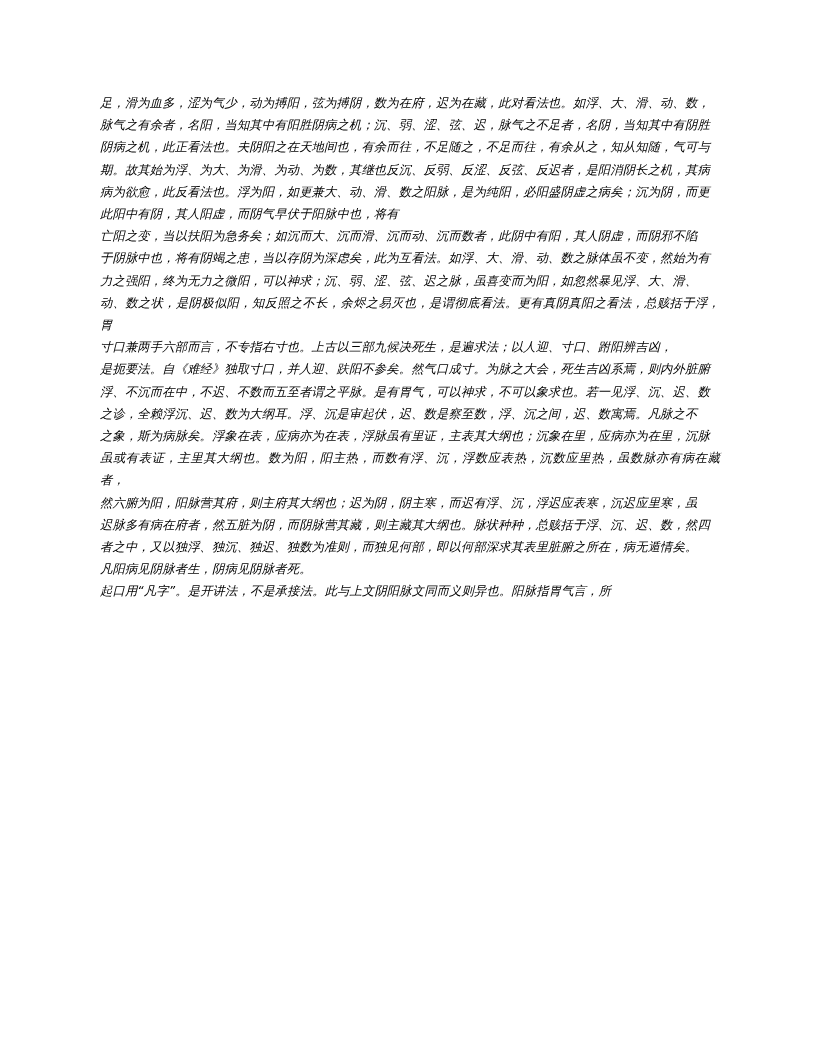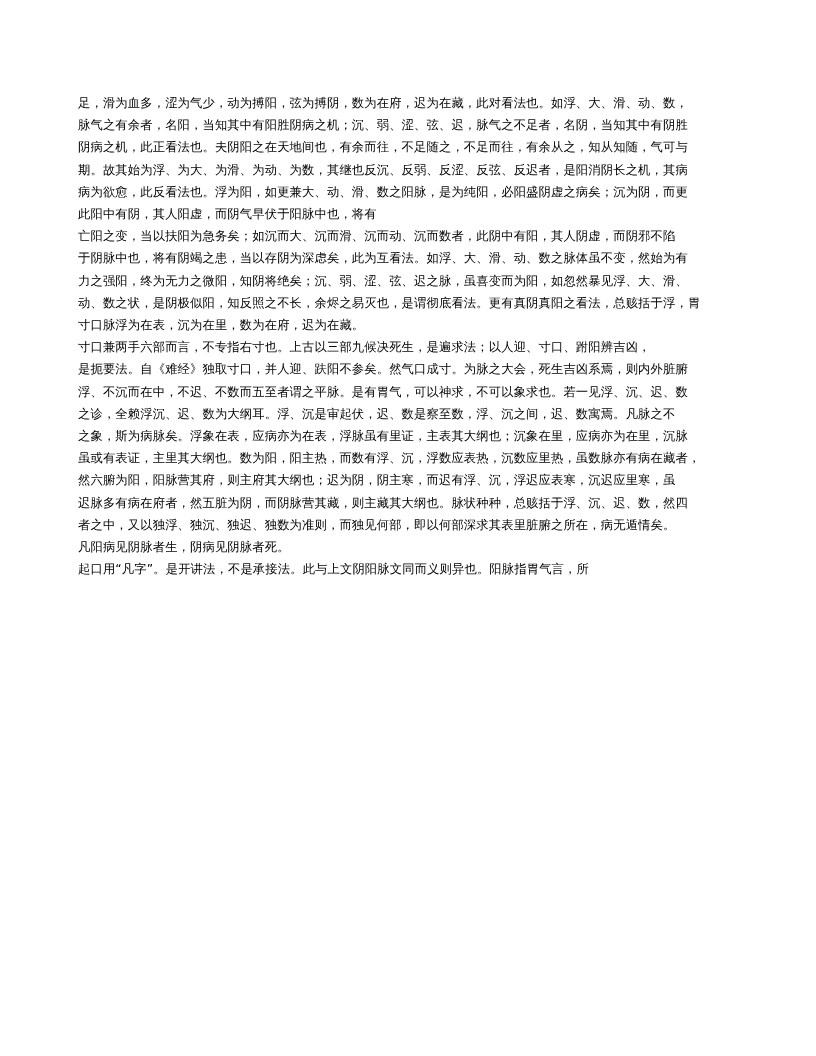"足，滑为血多，涩为气少，动为搏阳，弦为搏阴，数为在府，迟为在藏，此对看法也。如浮" .page { font-style: none -> italic; padding: 92px 96px 60px 78px -> 92px 96px 60px 100px }
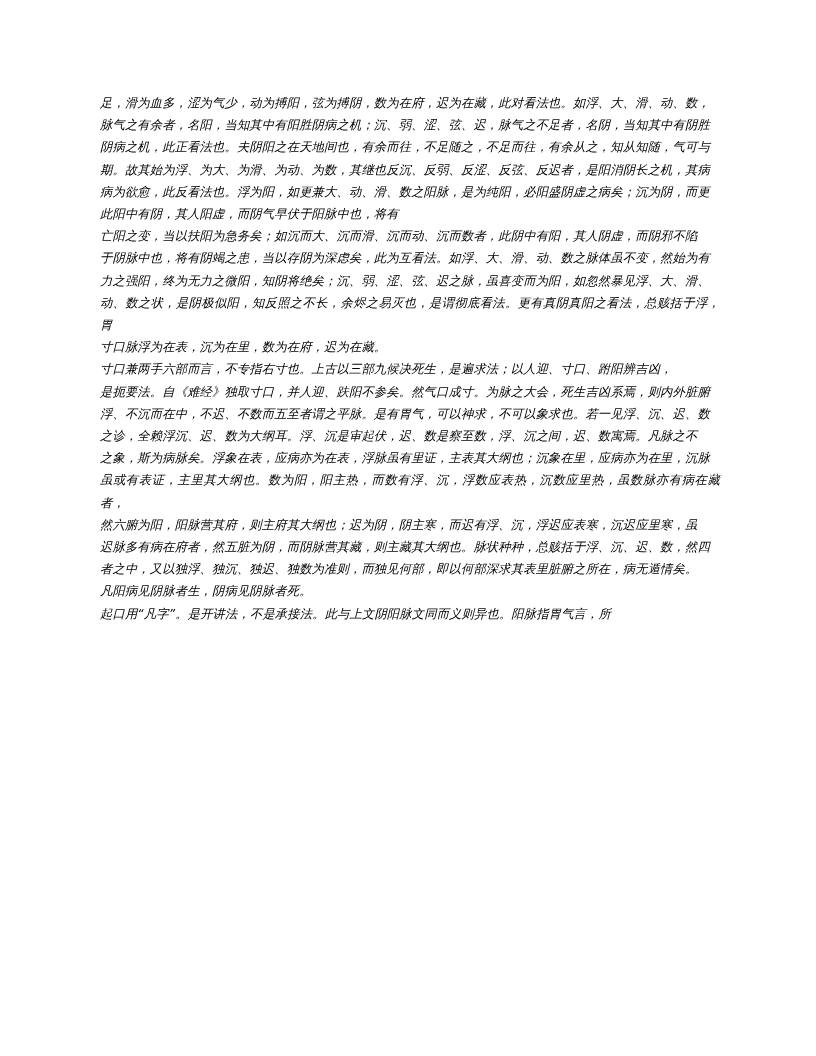"力之强阳，终为无力之微阳，知阴将绝矣；沉、弱、涩、弦、迟之脉，虽喜变而为阳，如忽" p { text: 知阴将绝矣 -> 可以神求 }
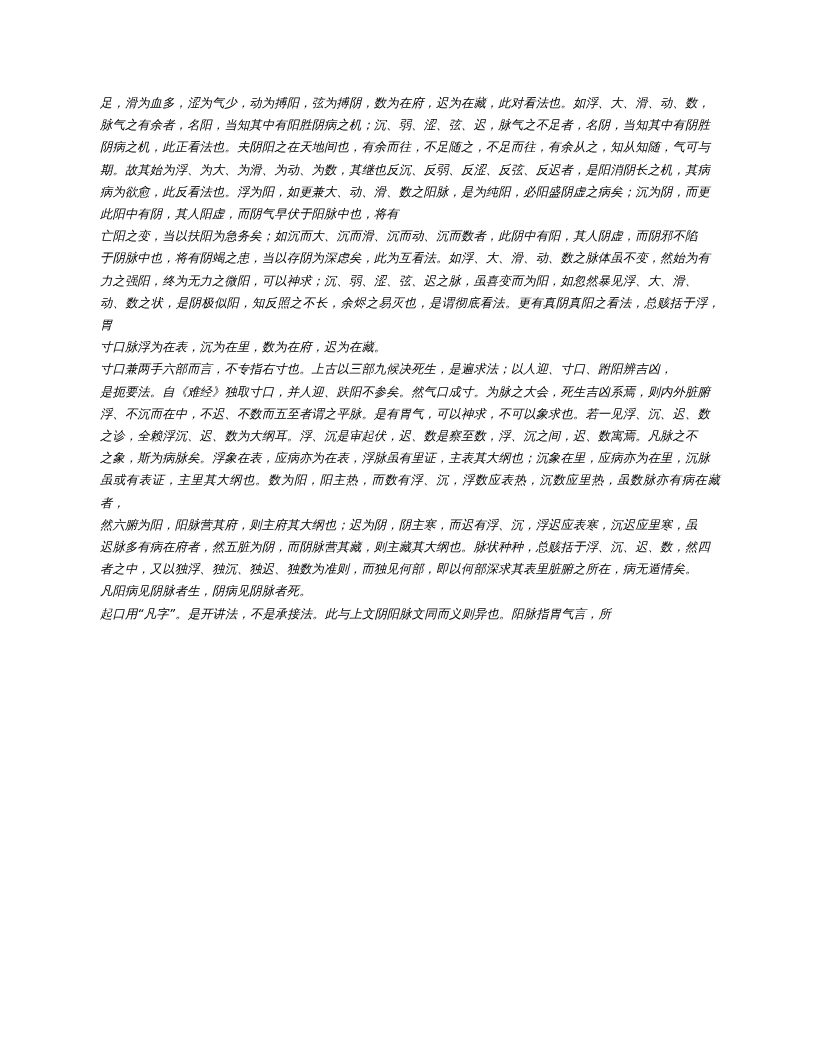"寸口脉浮为在表，沉为在里，数为在府，迟为在藏。" p { html: <p>寸口脉浮为在表，沉为在里，数为在府，迟为在藏。</p> -> none }
